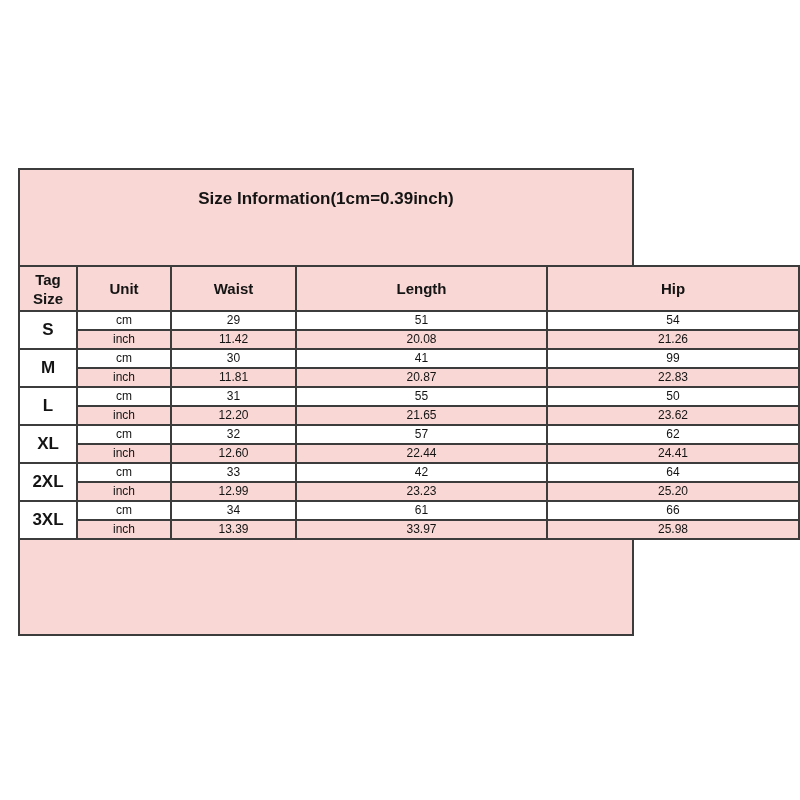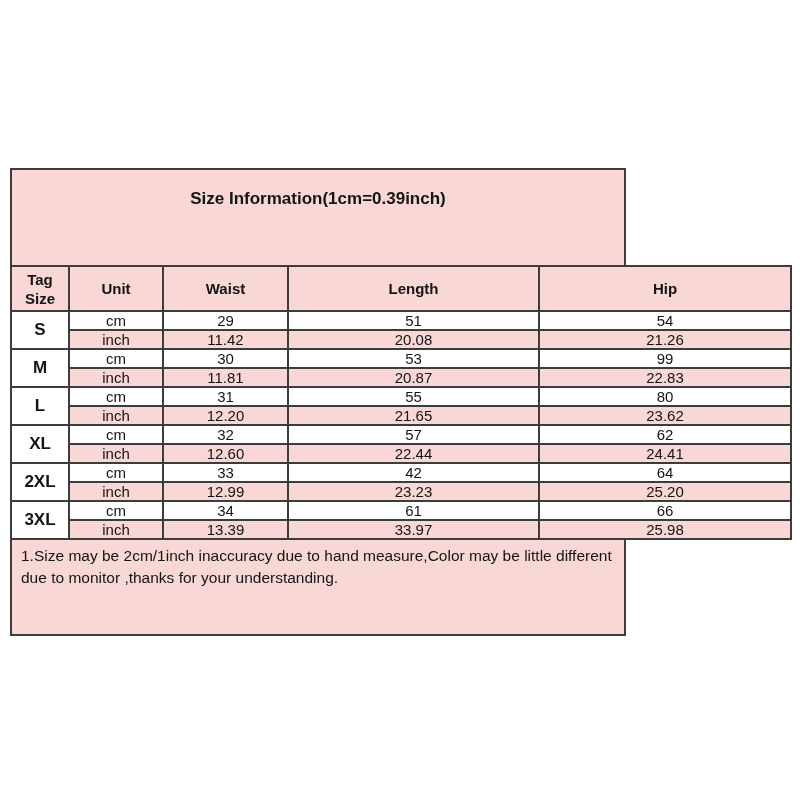"Size Information(1cm=0.39inch)" .sheet { left: 10px -> 18px }
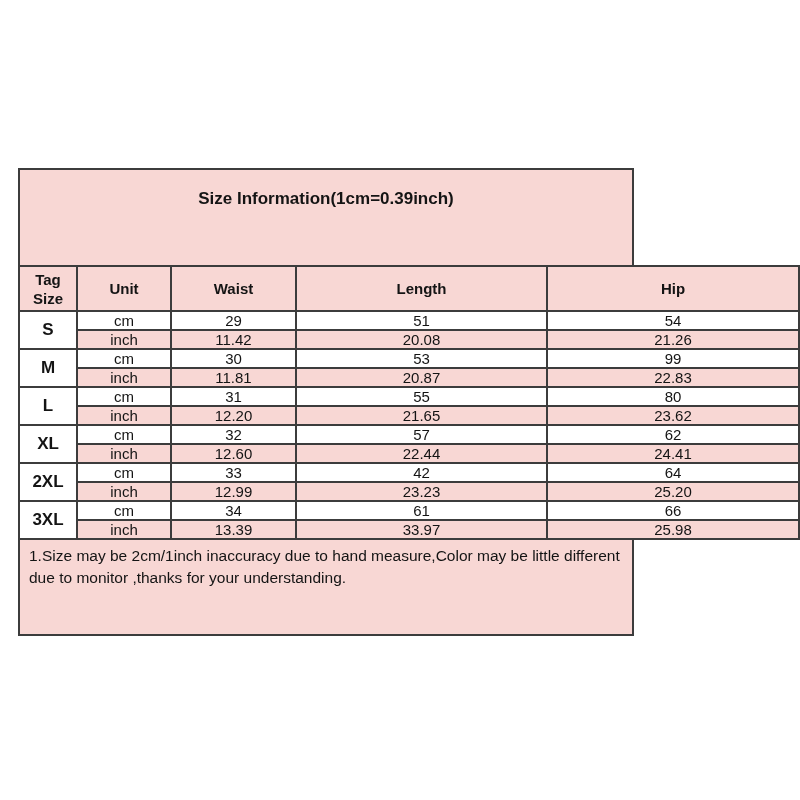"cm" table.size-table tbody td { font-size: 15px -> 12px }
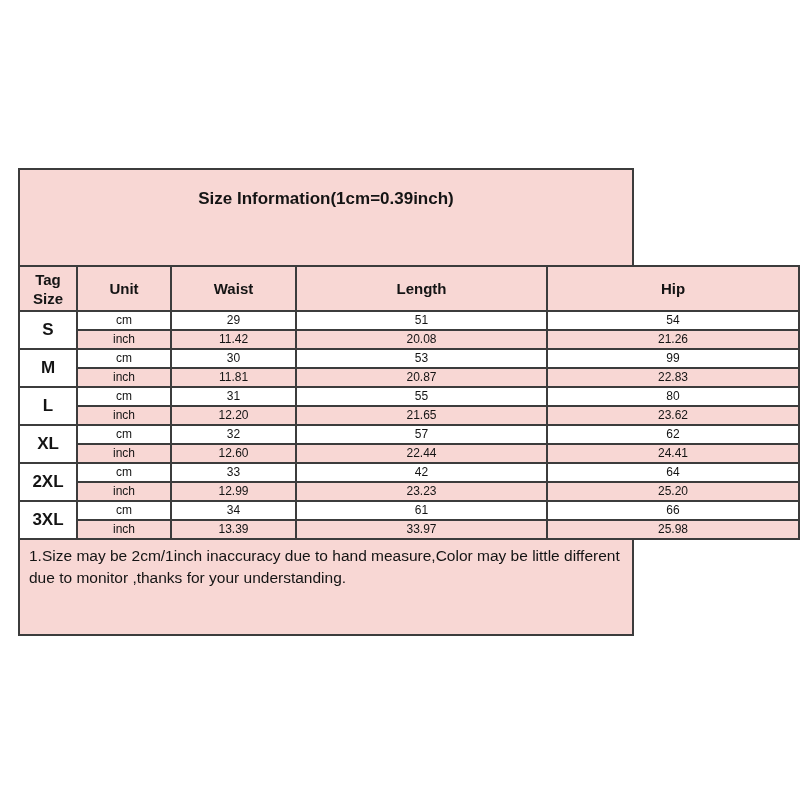"53" td { text: 53 -> 41 }
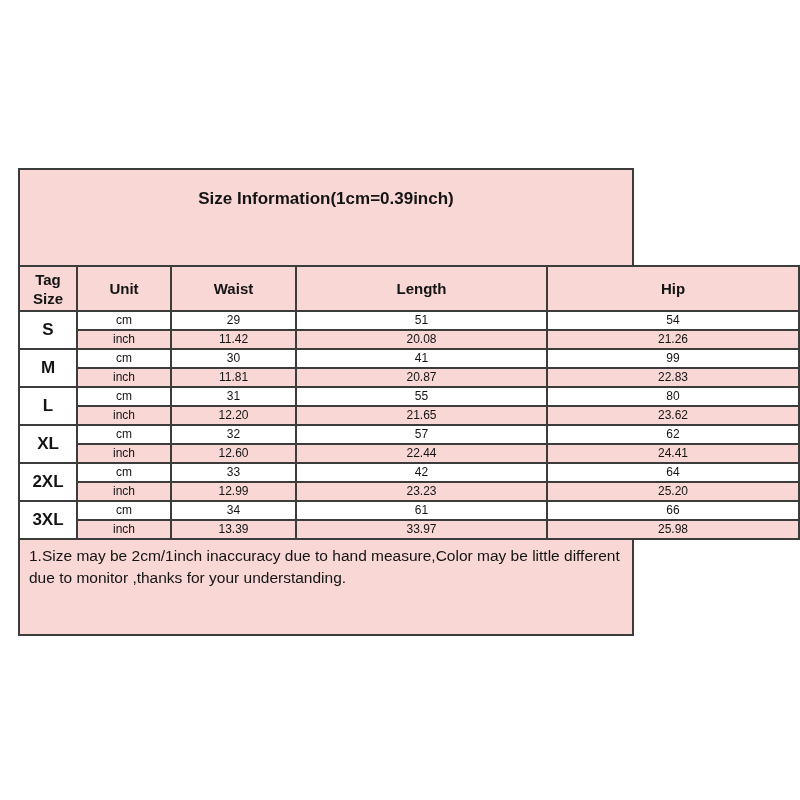"80" td { text: 80 -> 50 }
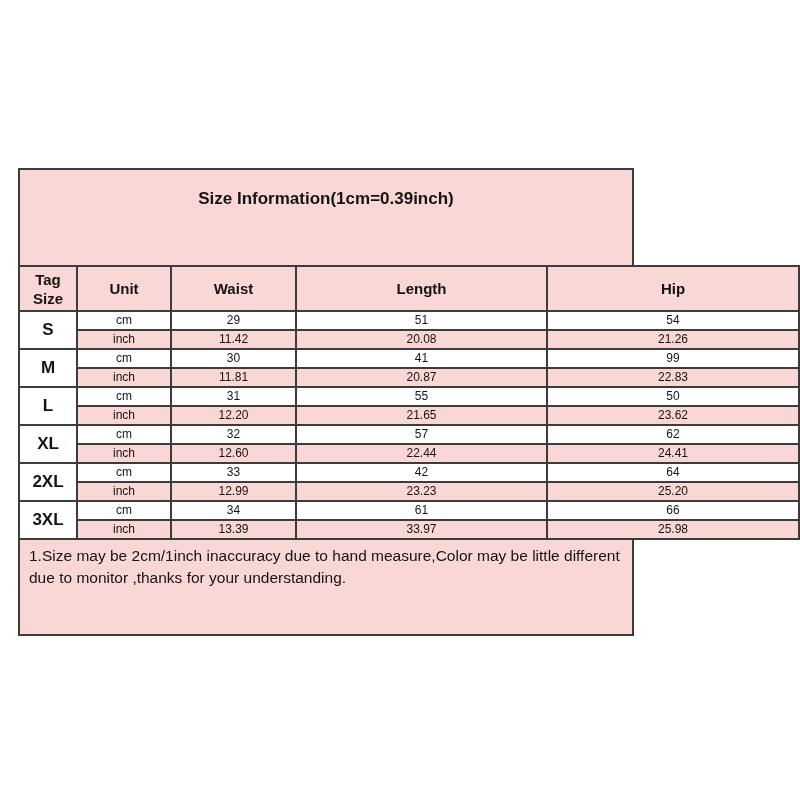"1.Size may be 2cm/1inch inaccuracy" div.line { html: <div>1.Size may be 2cm/1inch inaccuracy due to hand measure,Color may be little different due to monitor ,thanks for your understanding.</div> -> none }
